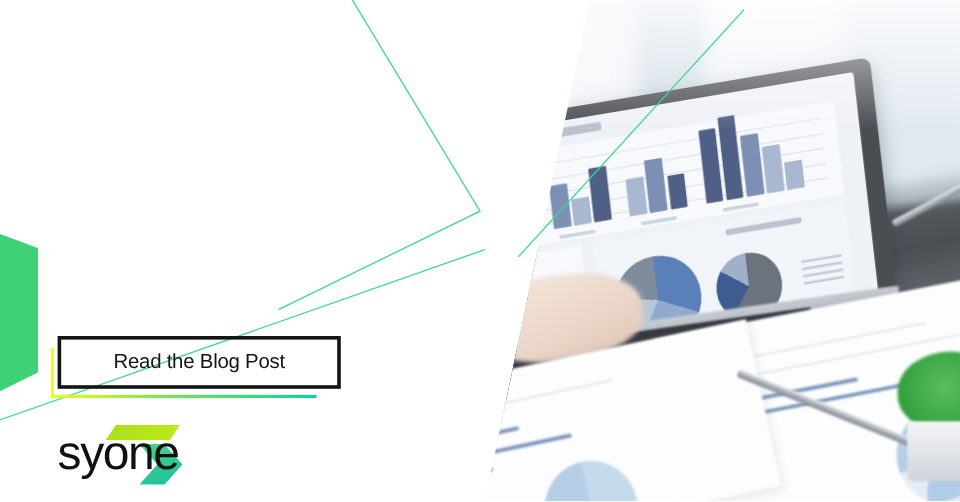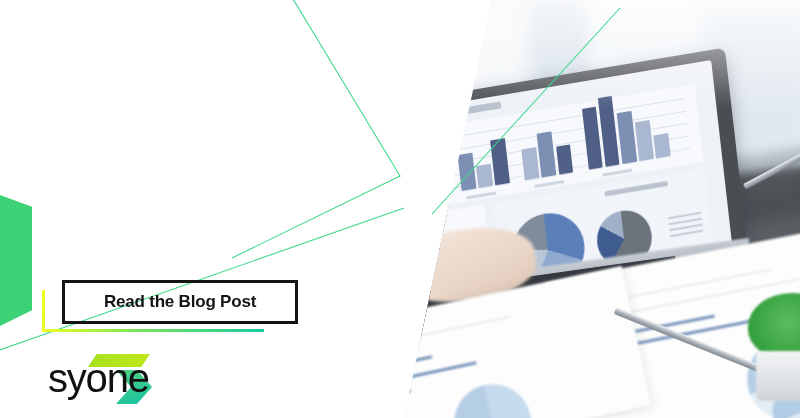"Read the Blog Post" #cta-button { font-weight: 700 -> 400; margin-left: 14px -> none }
